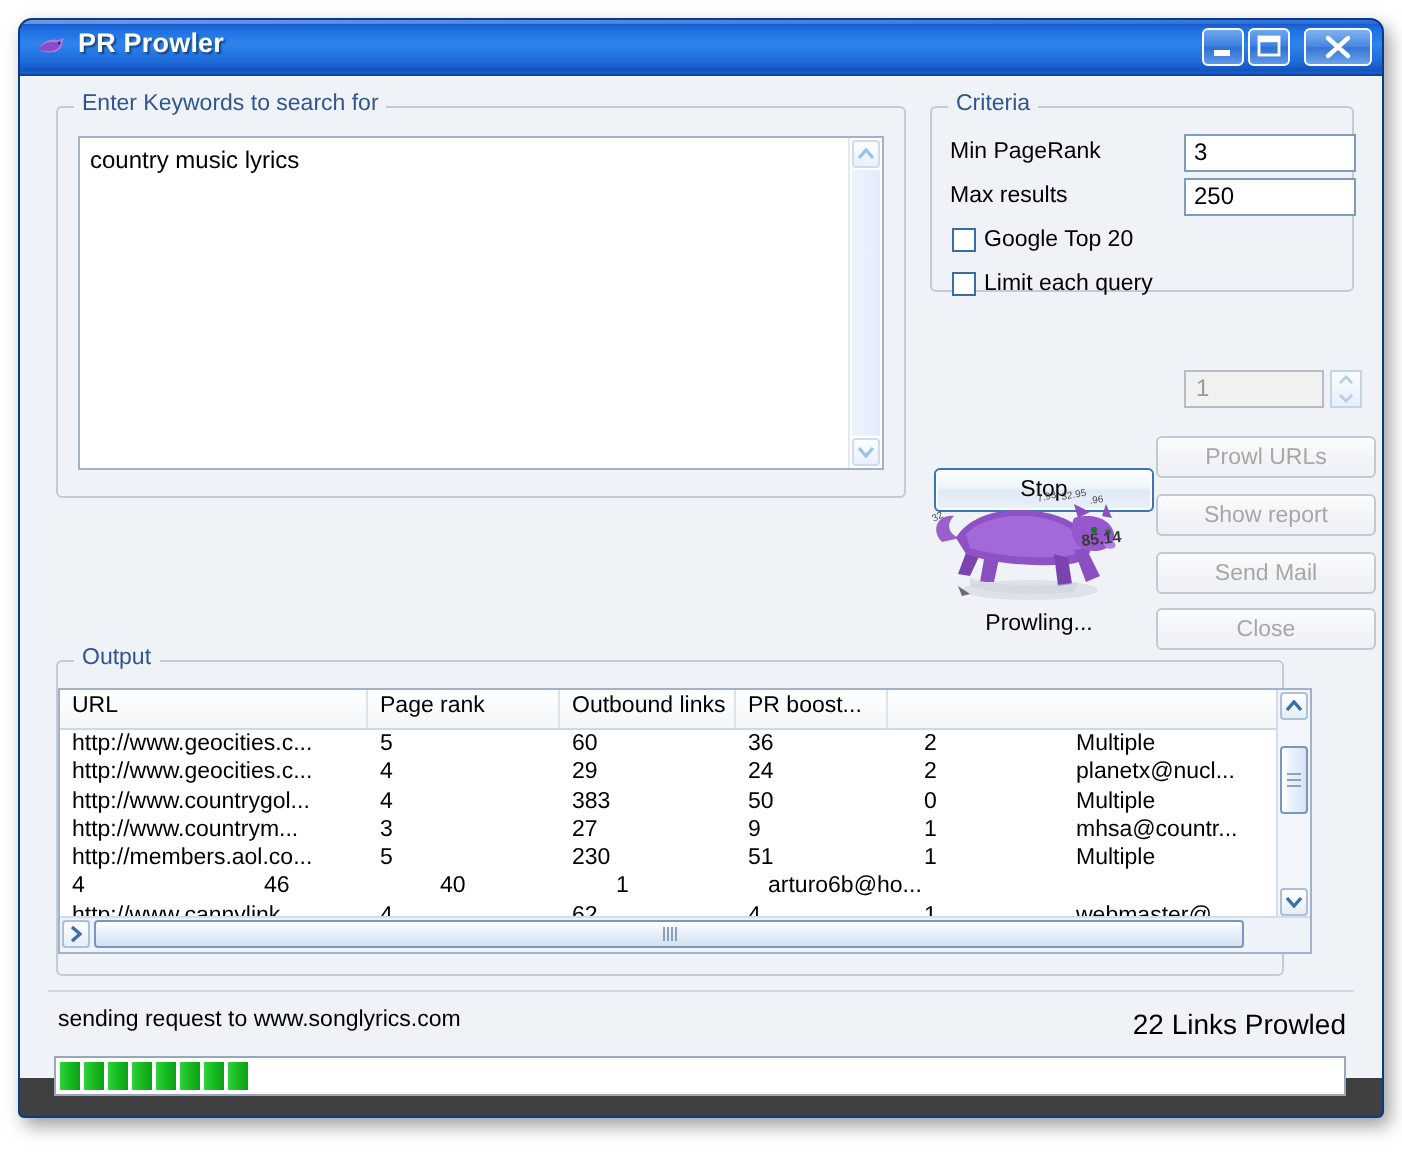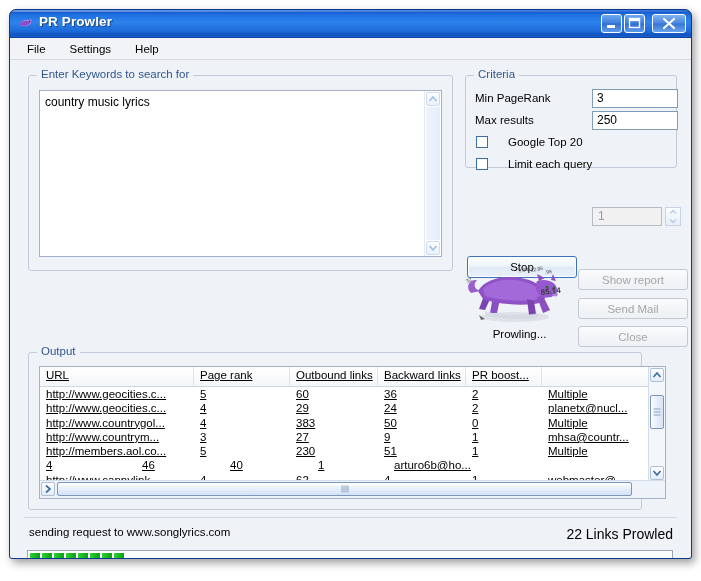"File" div { html: <div> <div>File</div> <div>Settings</div> <div>Help</div> </div> -> none }
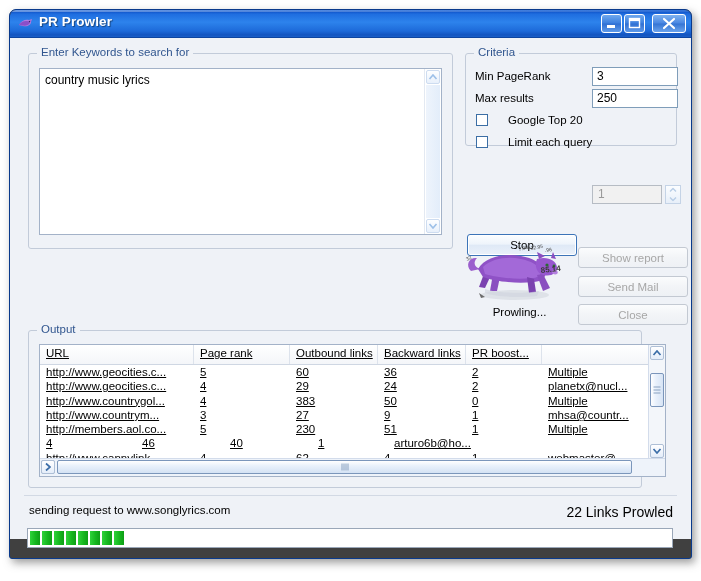"Google Top 20" .crit-check { gap: 20px -> 4px }
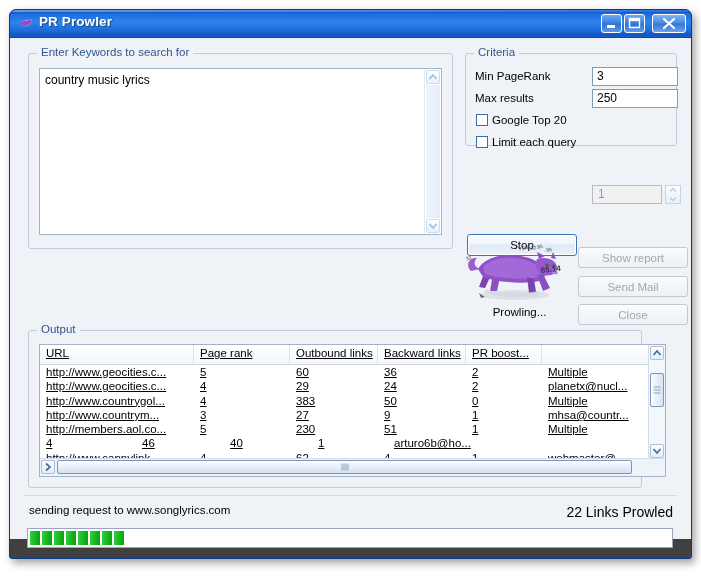"Prowl URLs" div.xp-btn { html: none -> <div>Prowl URLs</div> }
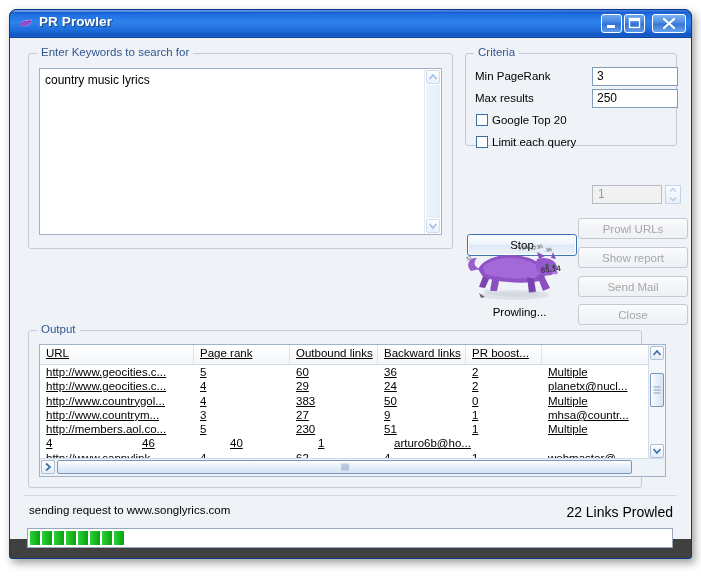"URL" #table-frame { left: 11px -> 1px; text-decoration: underline -> none }
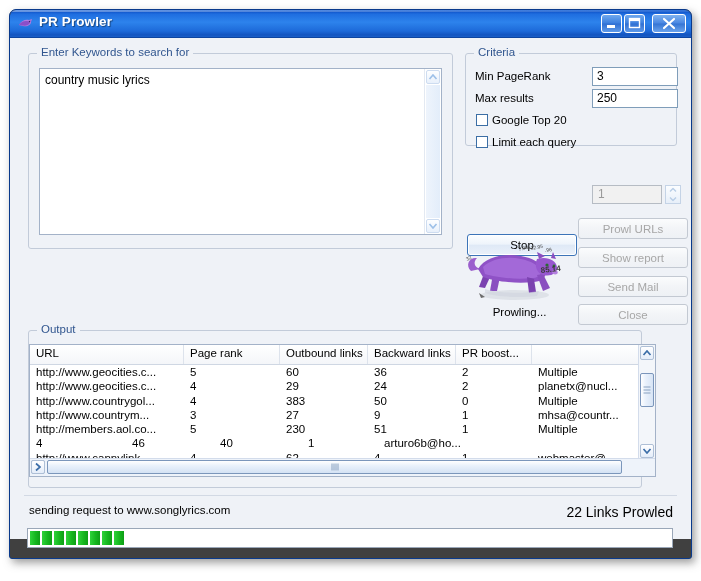"Backward links" div.th { html: <div>Backward links</div> -> none }
